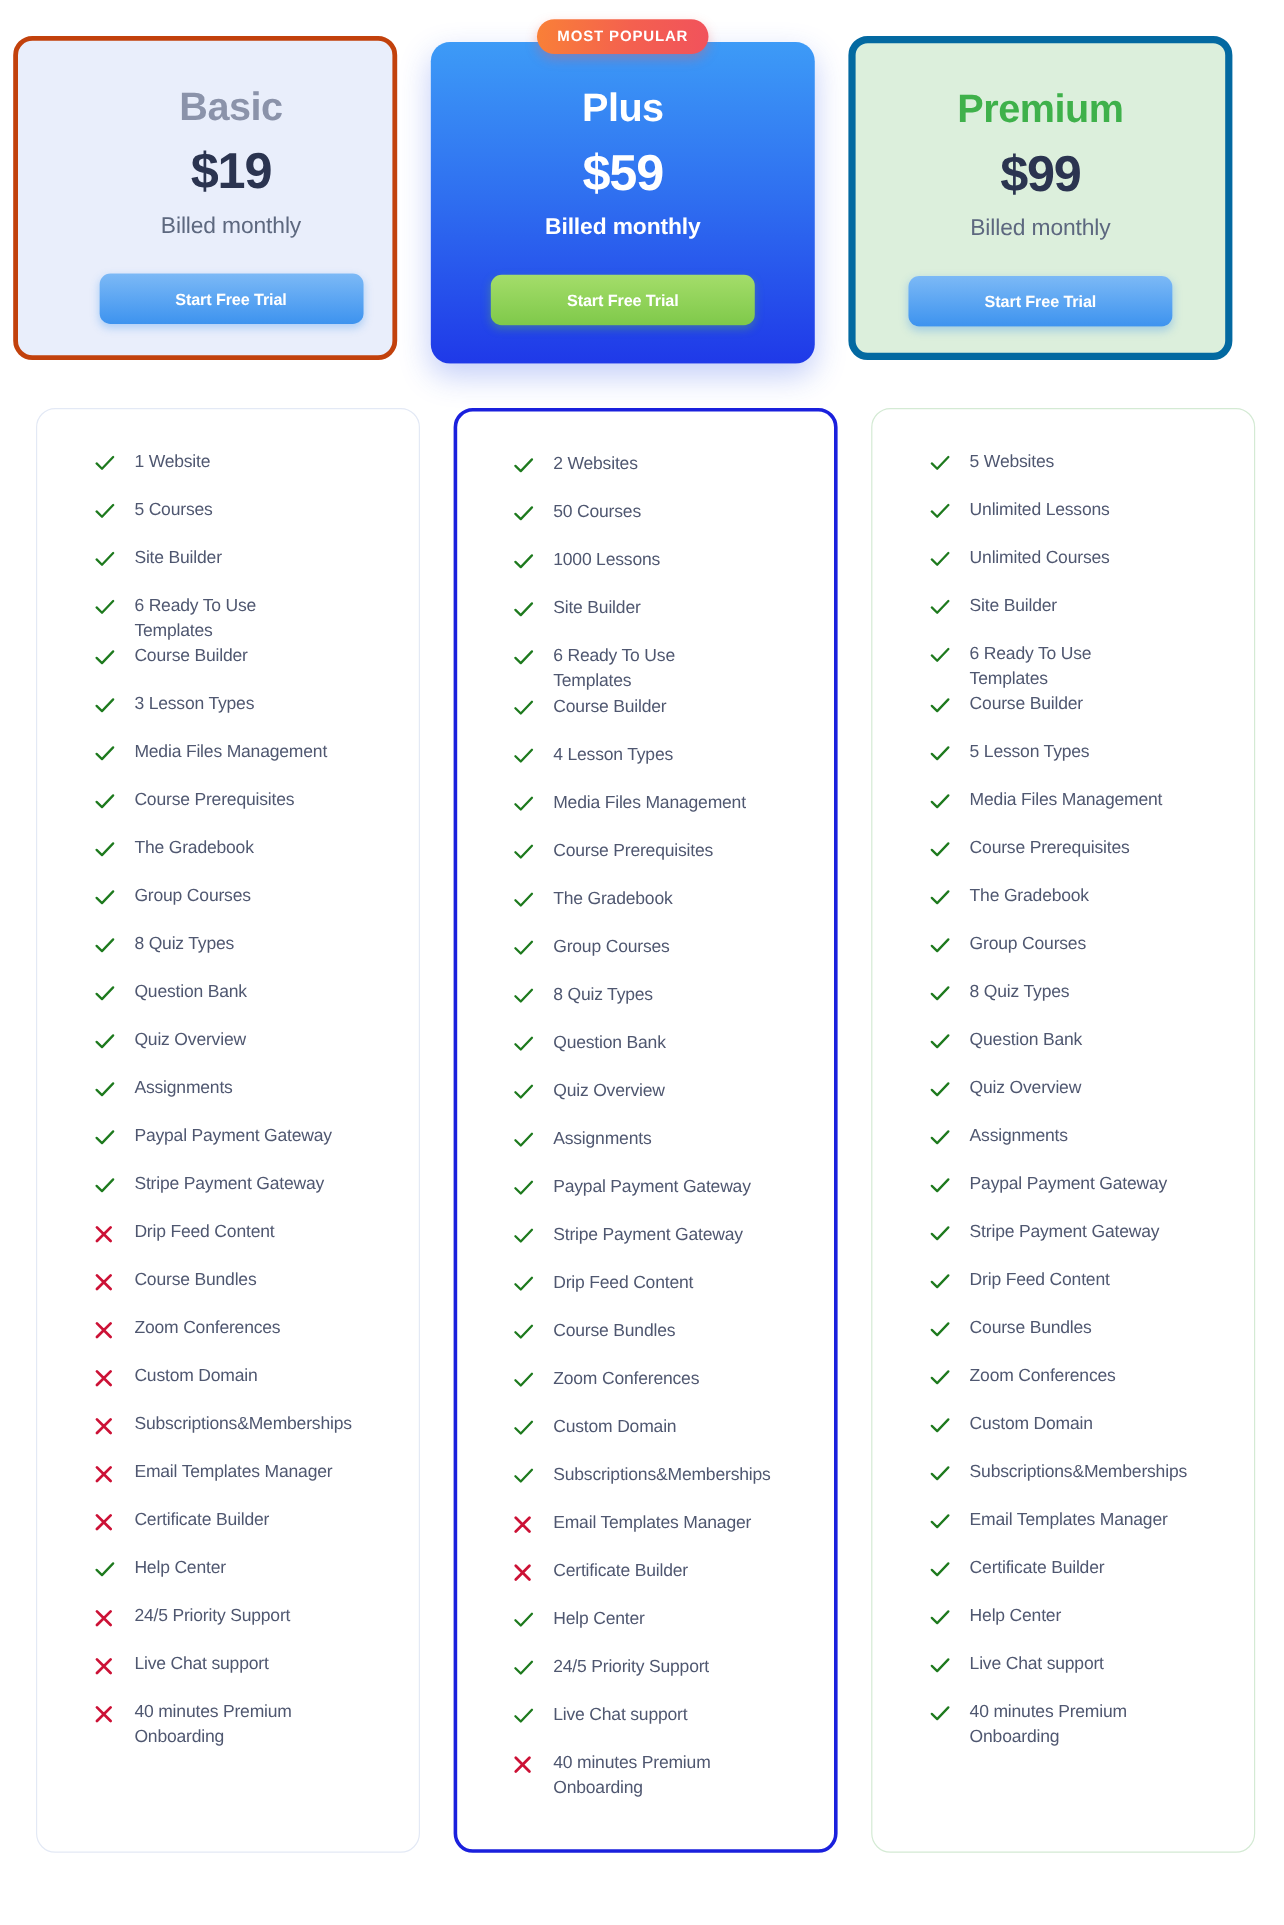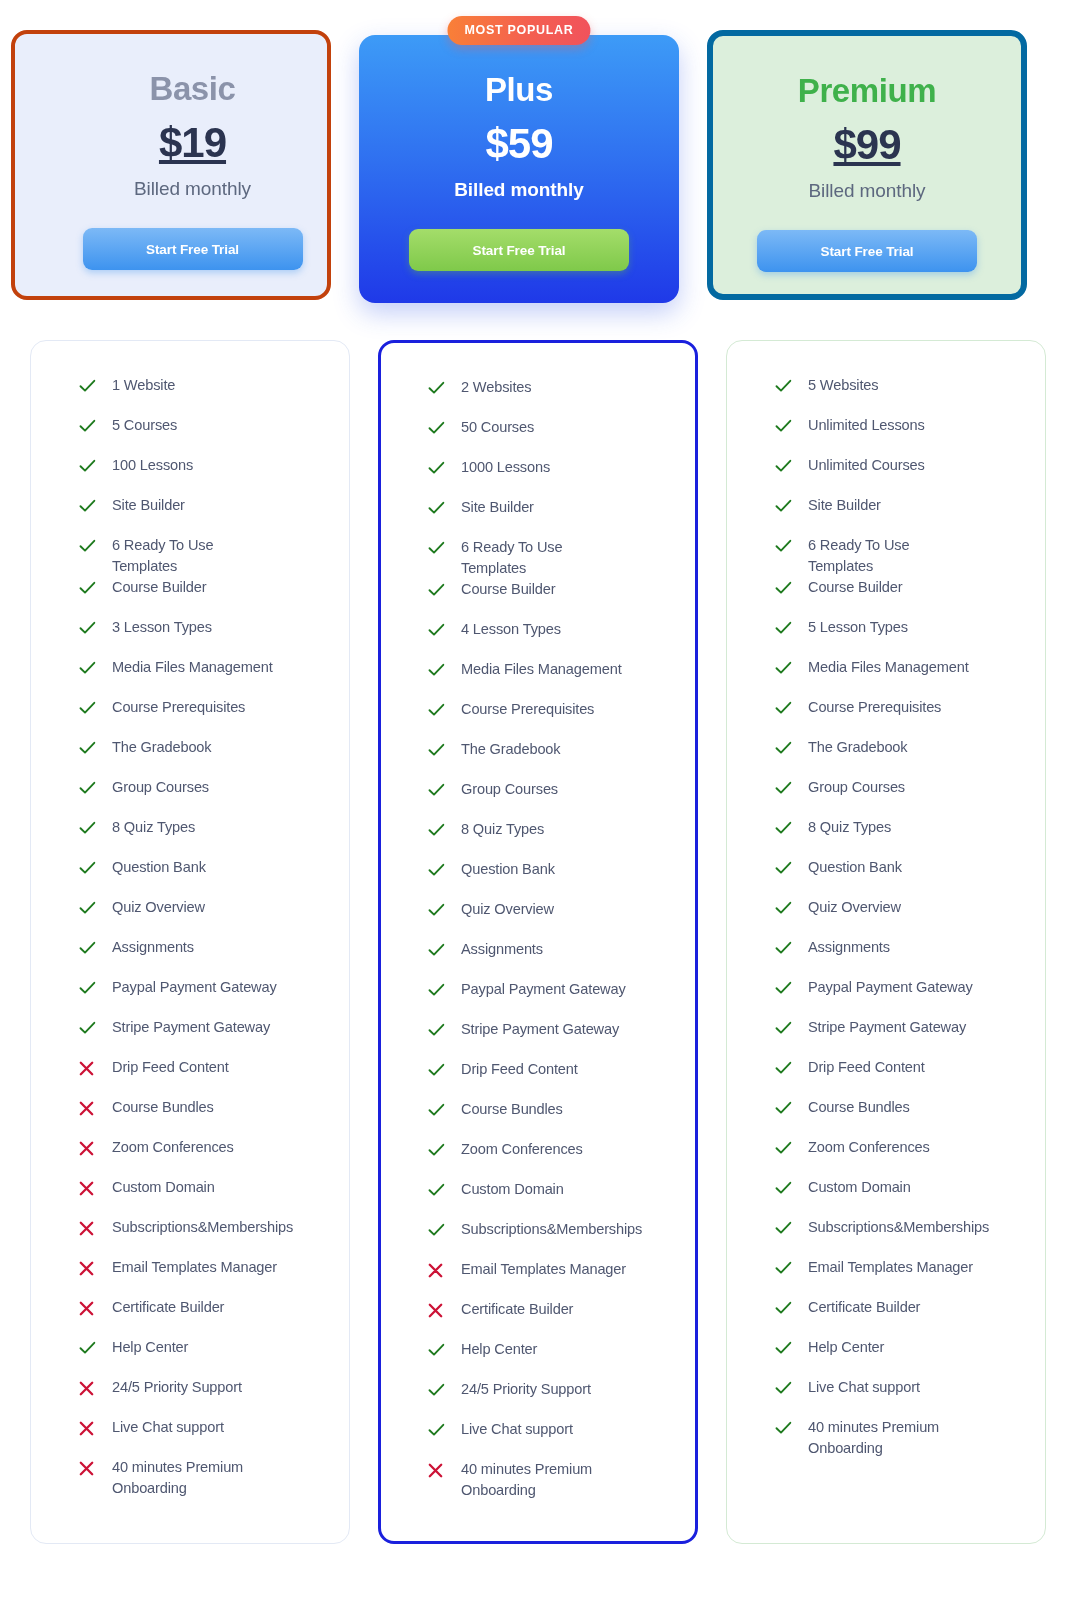"$19" .plan-price.dark { text-decoration: underline -> none }
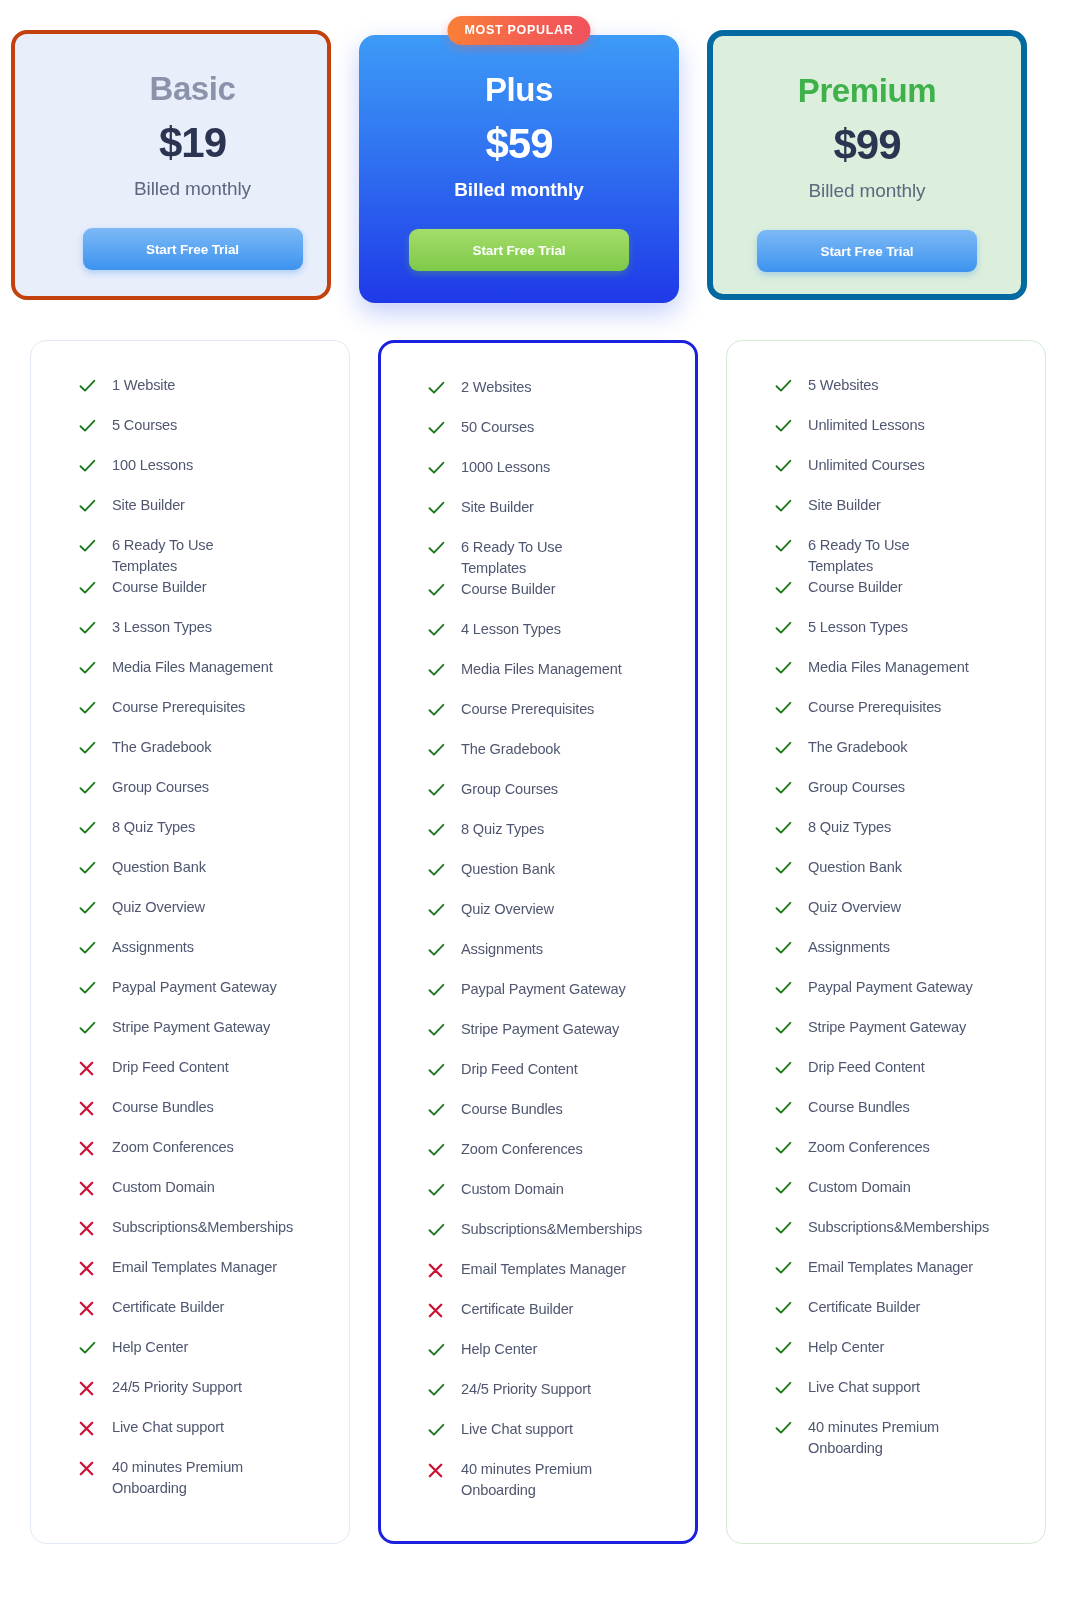"100 Lessons" li.feature-item { html: <li> <span> <svg> <path></path> </svg> </span> <span>100 Lessons</span> </li> -> none }
